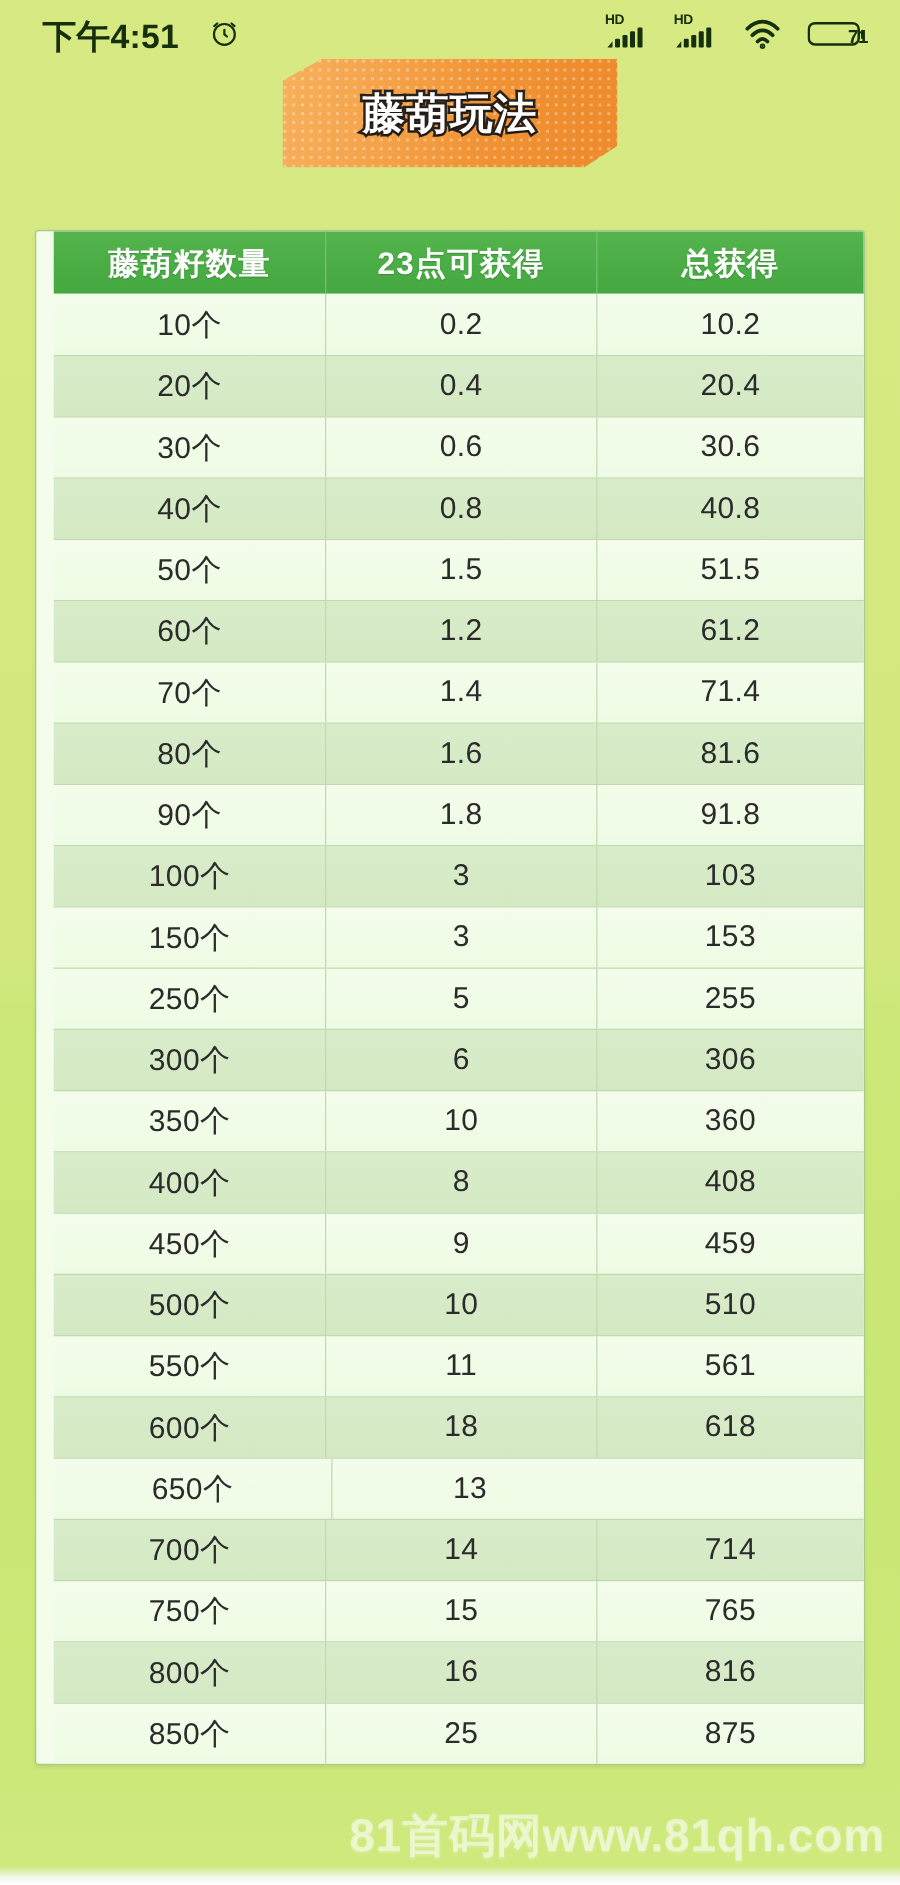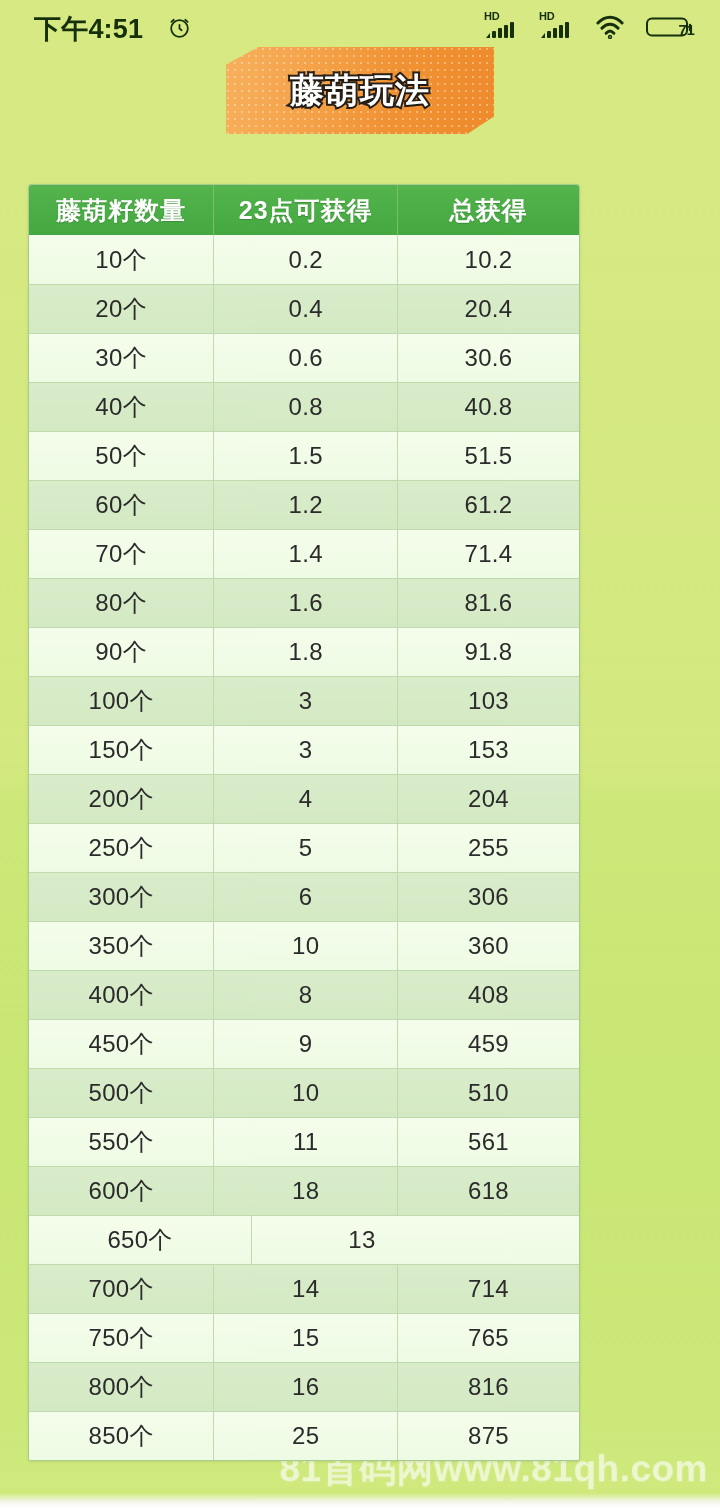"藤葫籽数量" #table-card { padding-left: none -> 14px; width: 552px -> 664px }
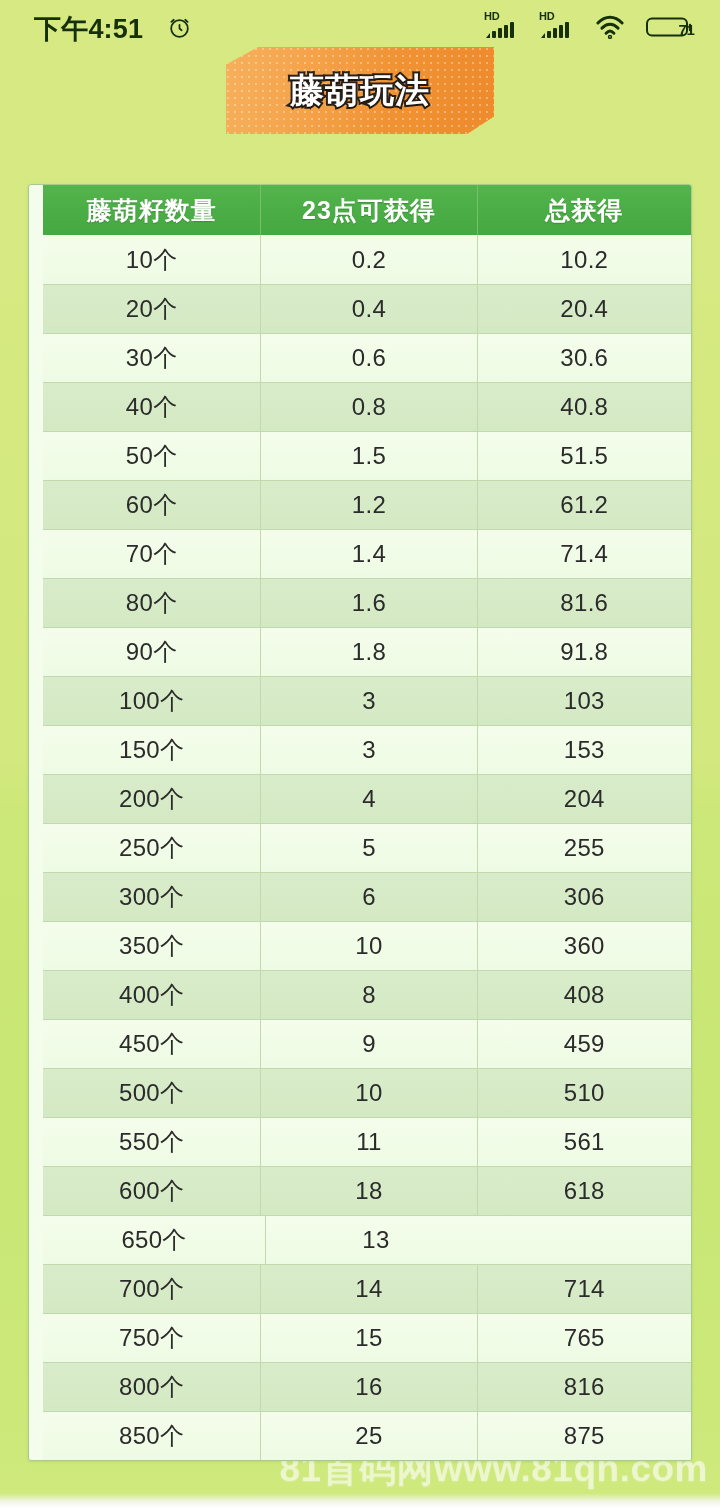"200个" div.trow { html: <div> <div>200个</div> <div>4</div> <div>204</div> </div> -> none }
